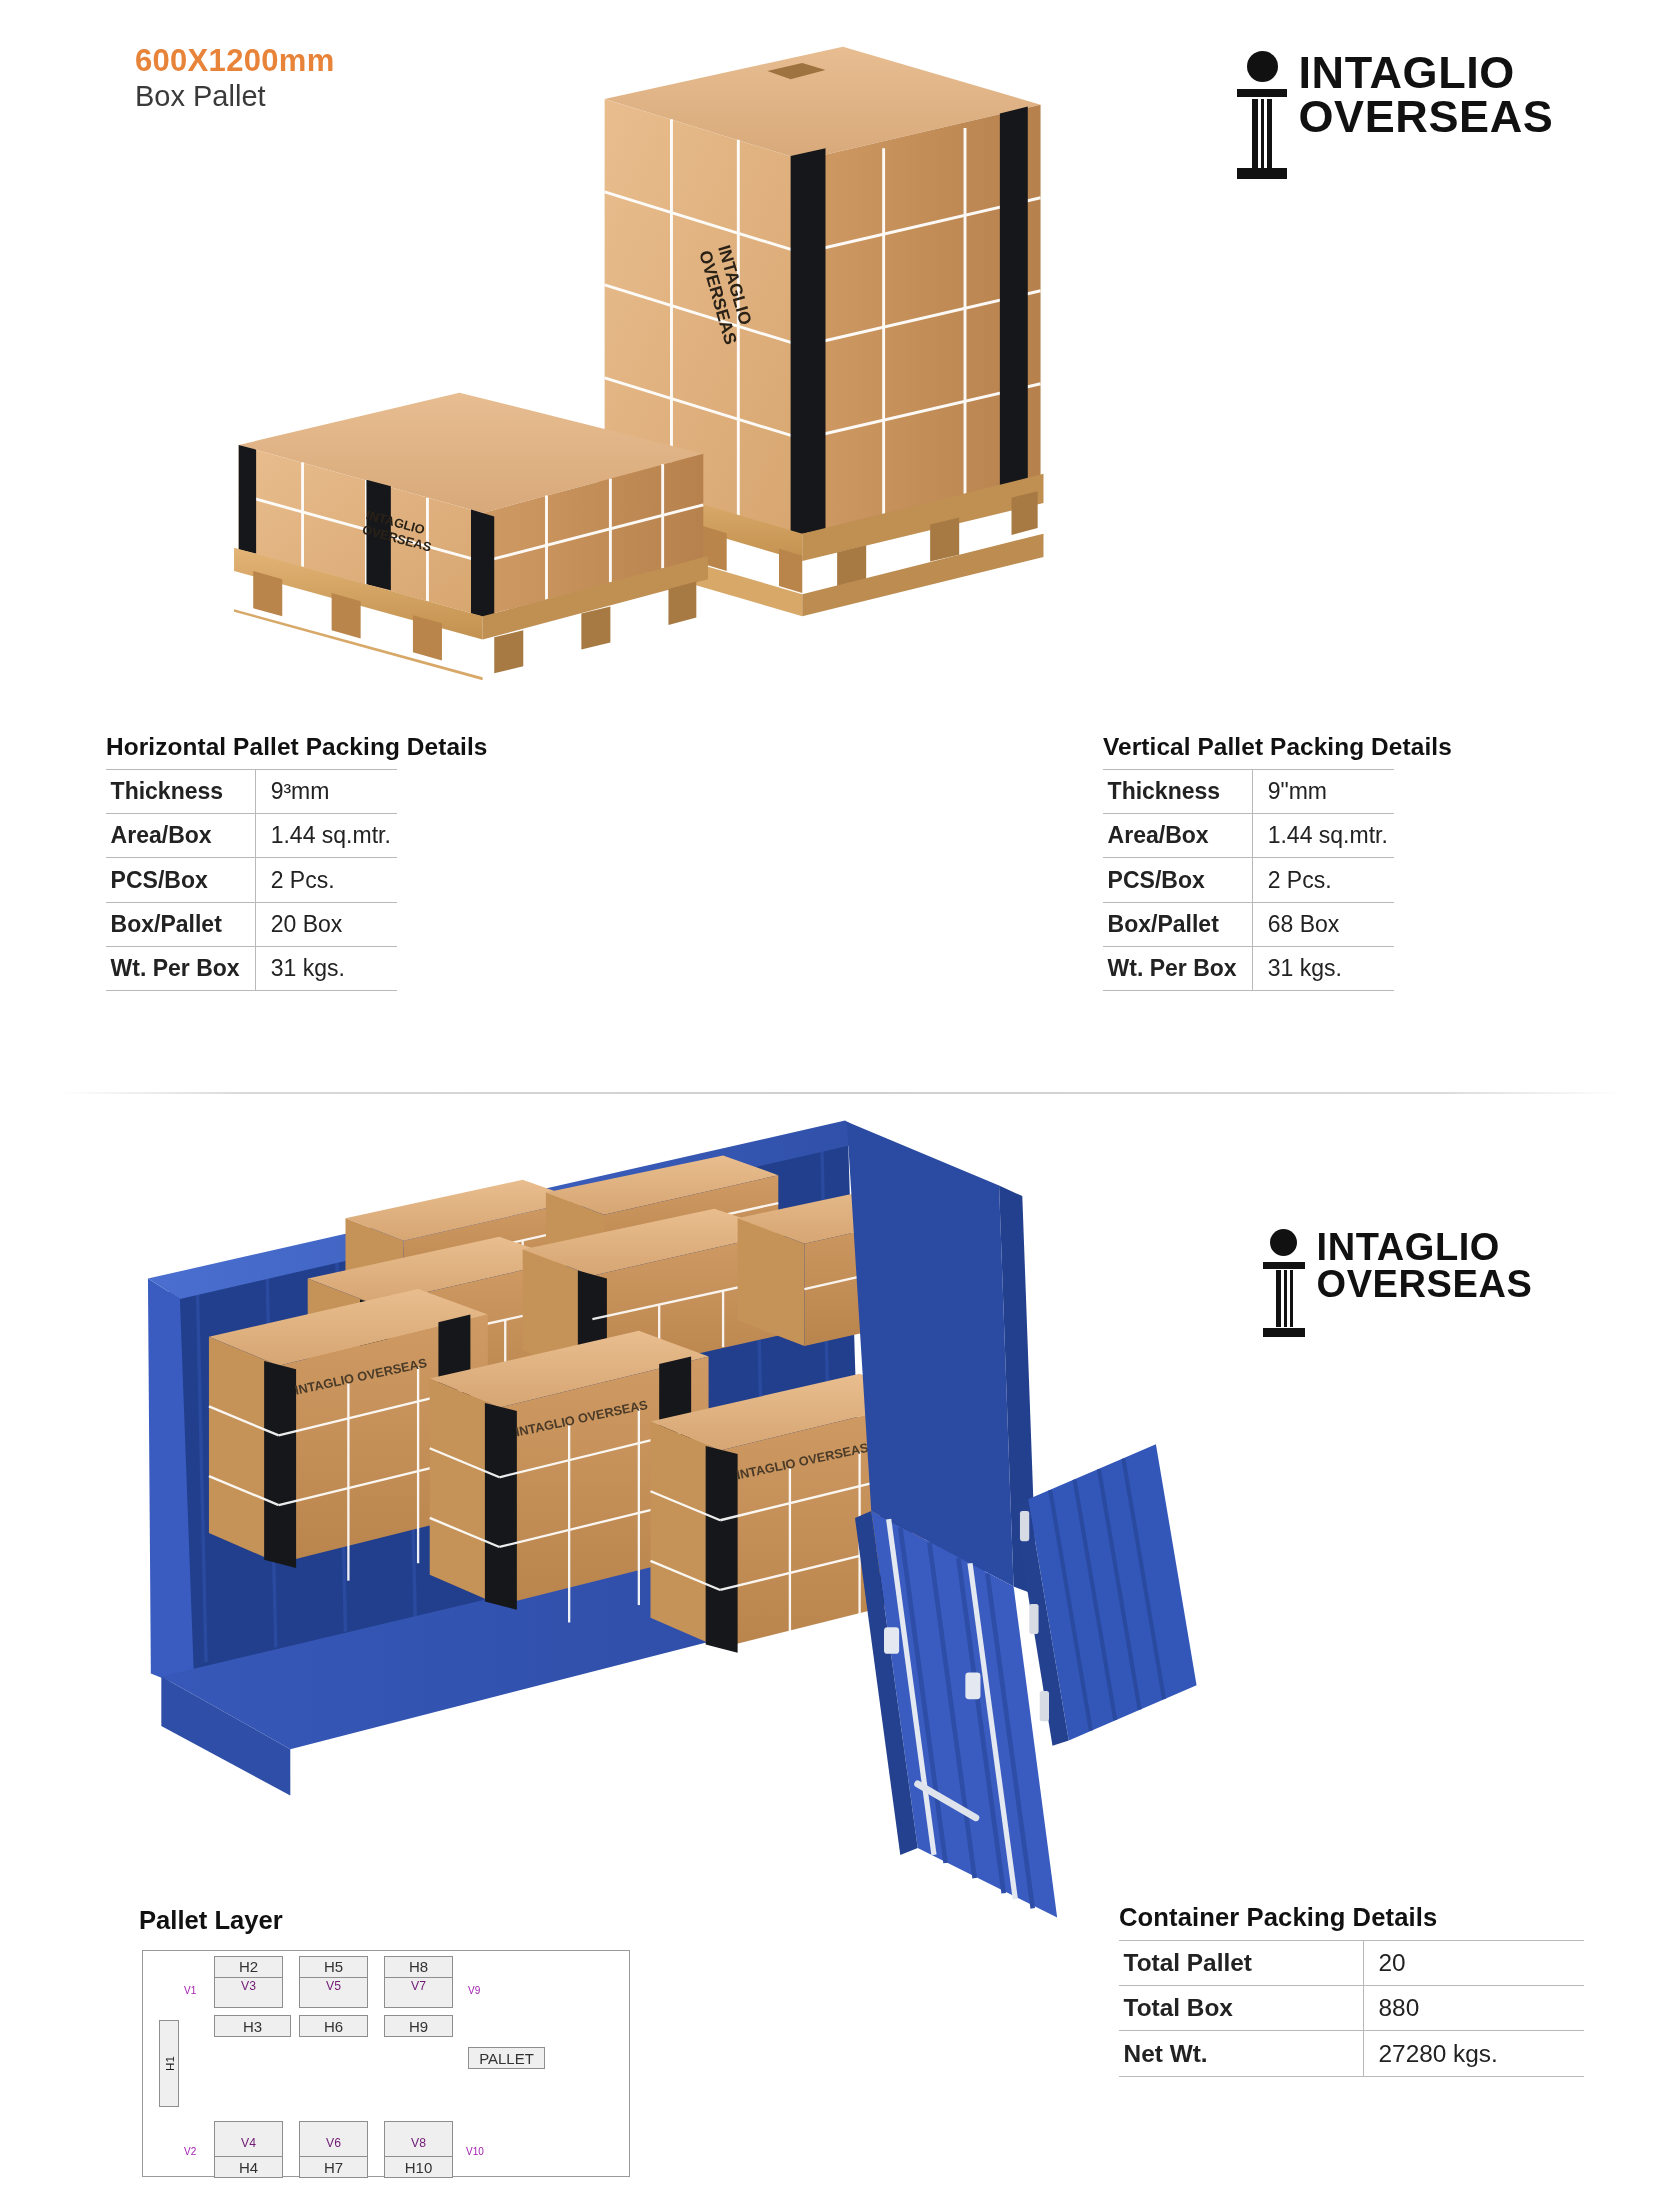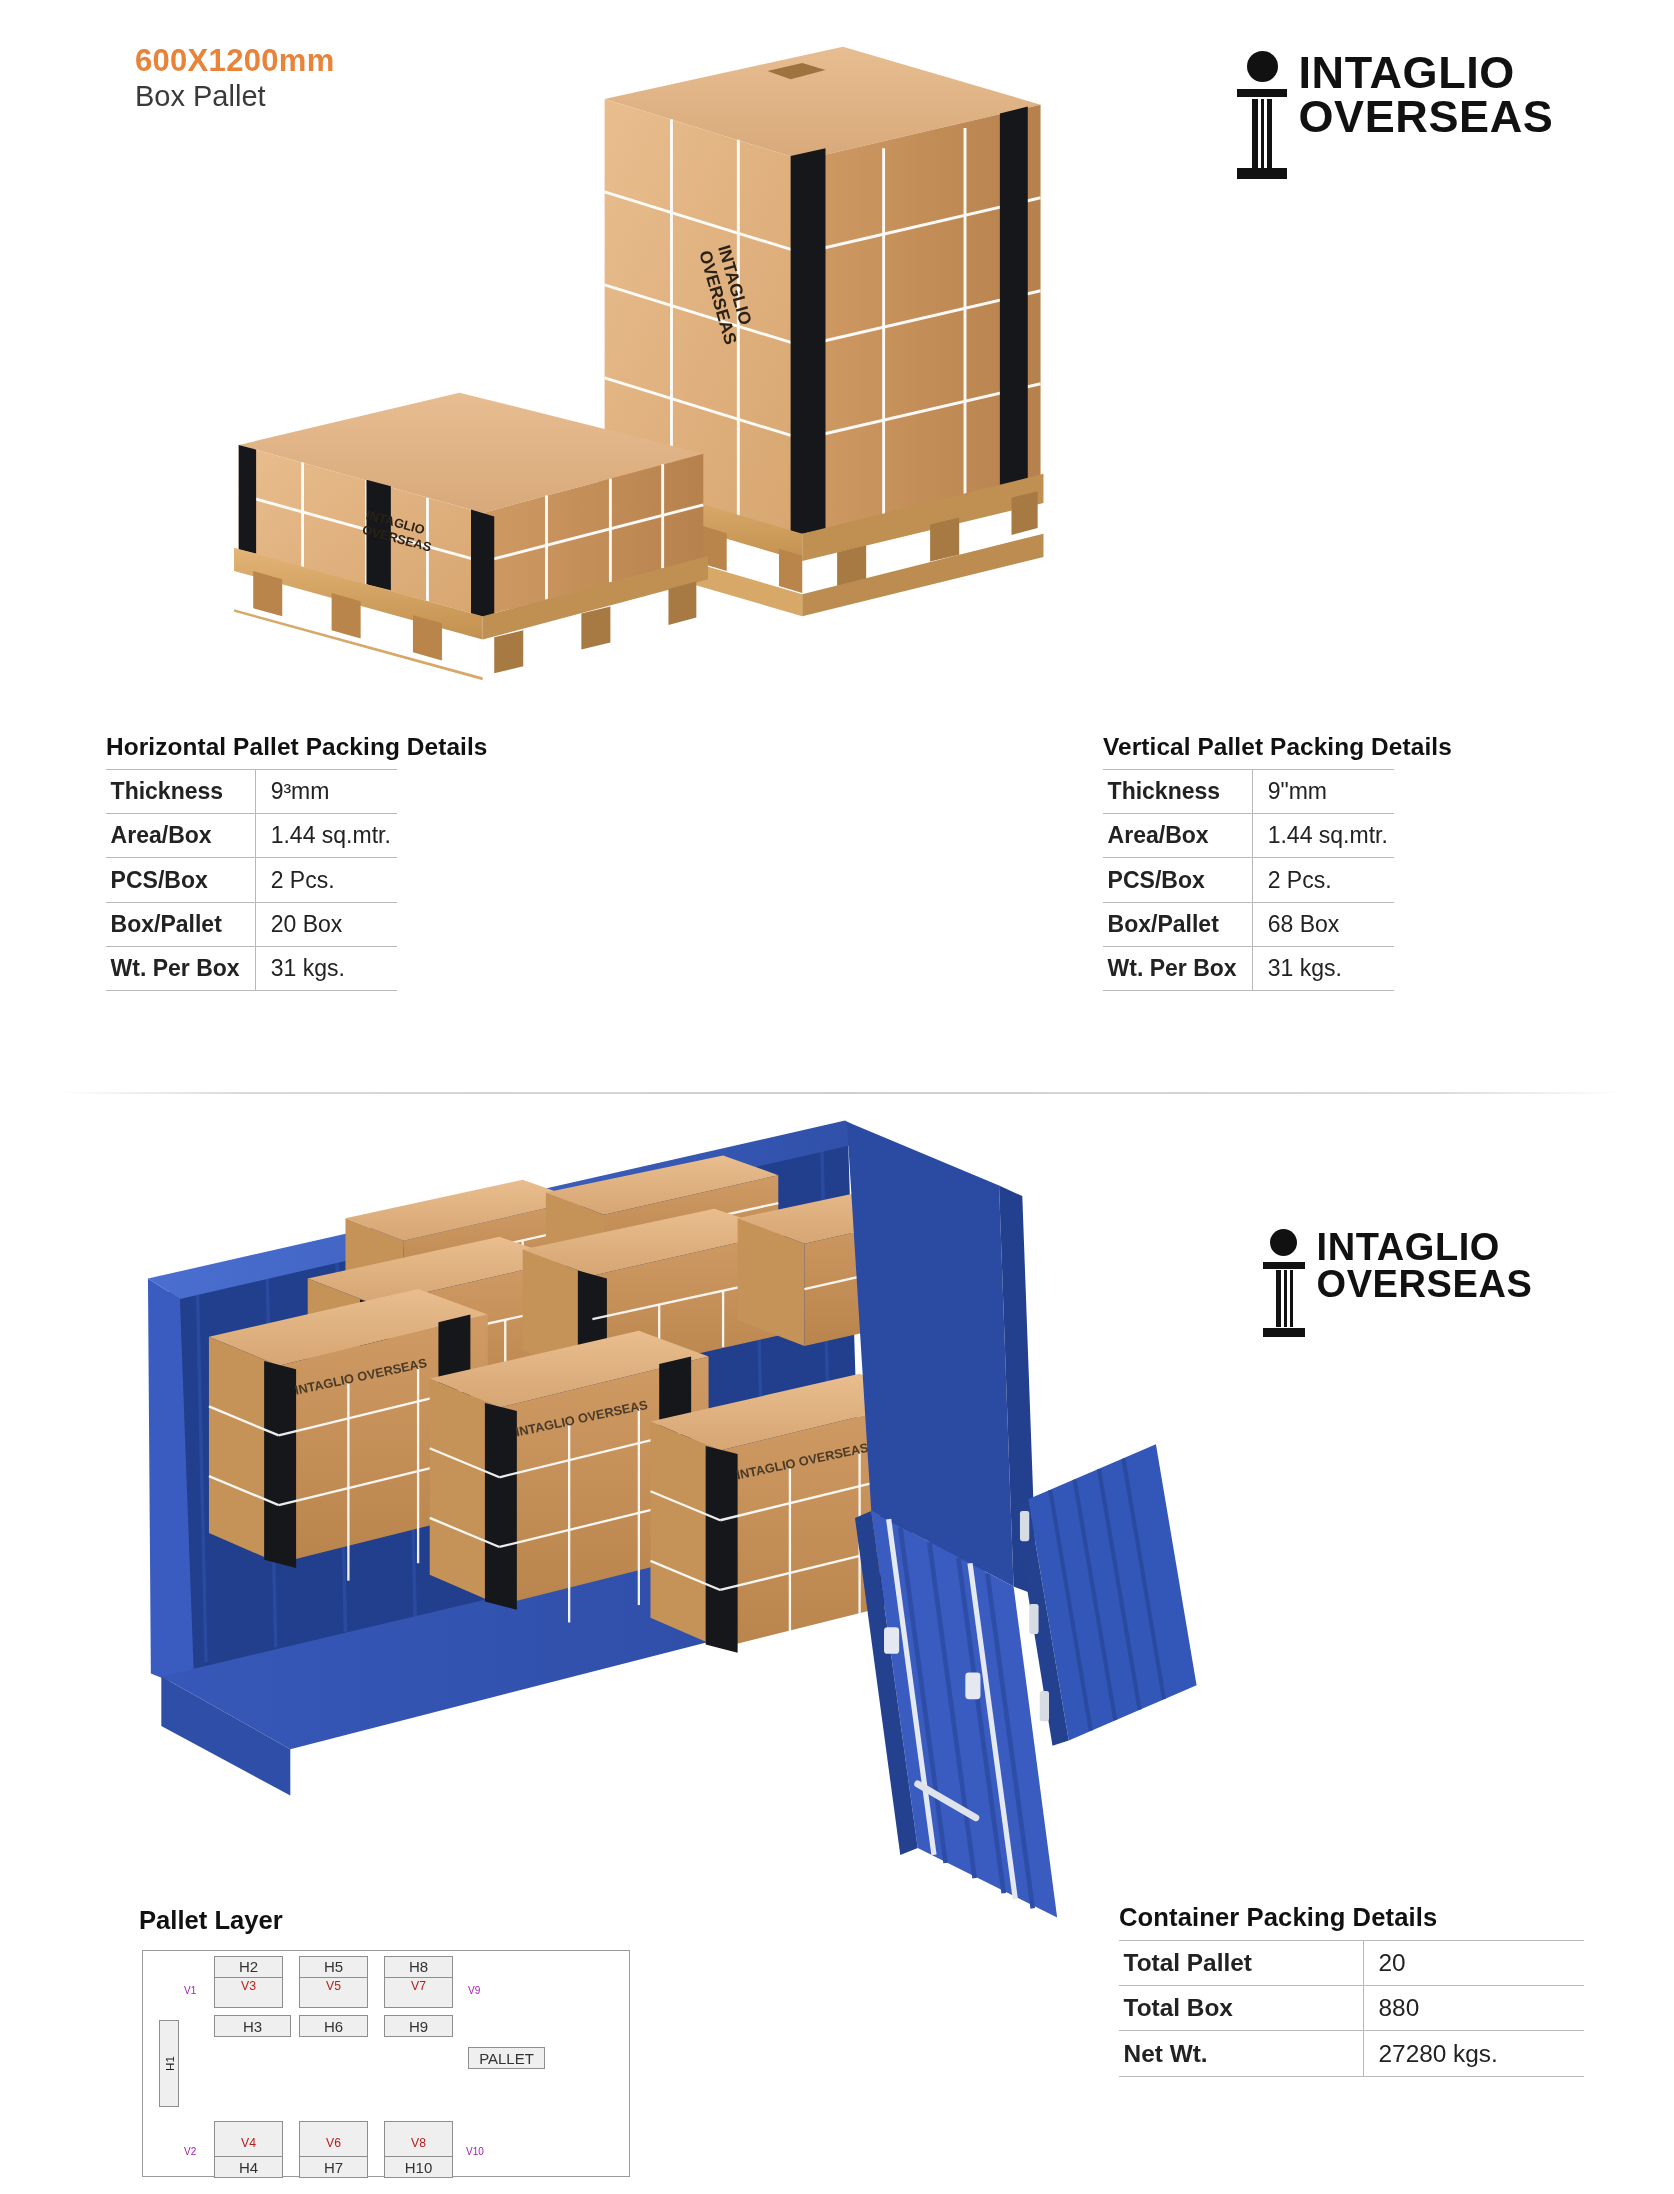"V3" .layer-diagram .cell { color: #b91c1c -> #701a75 }
